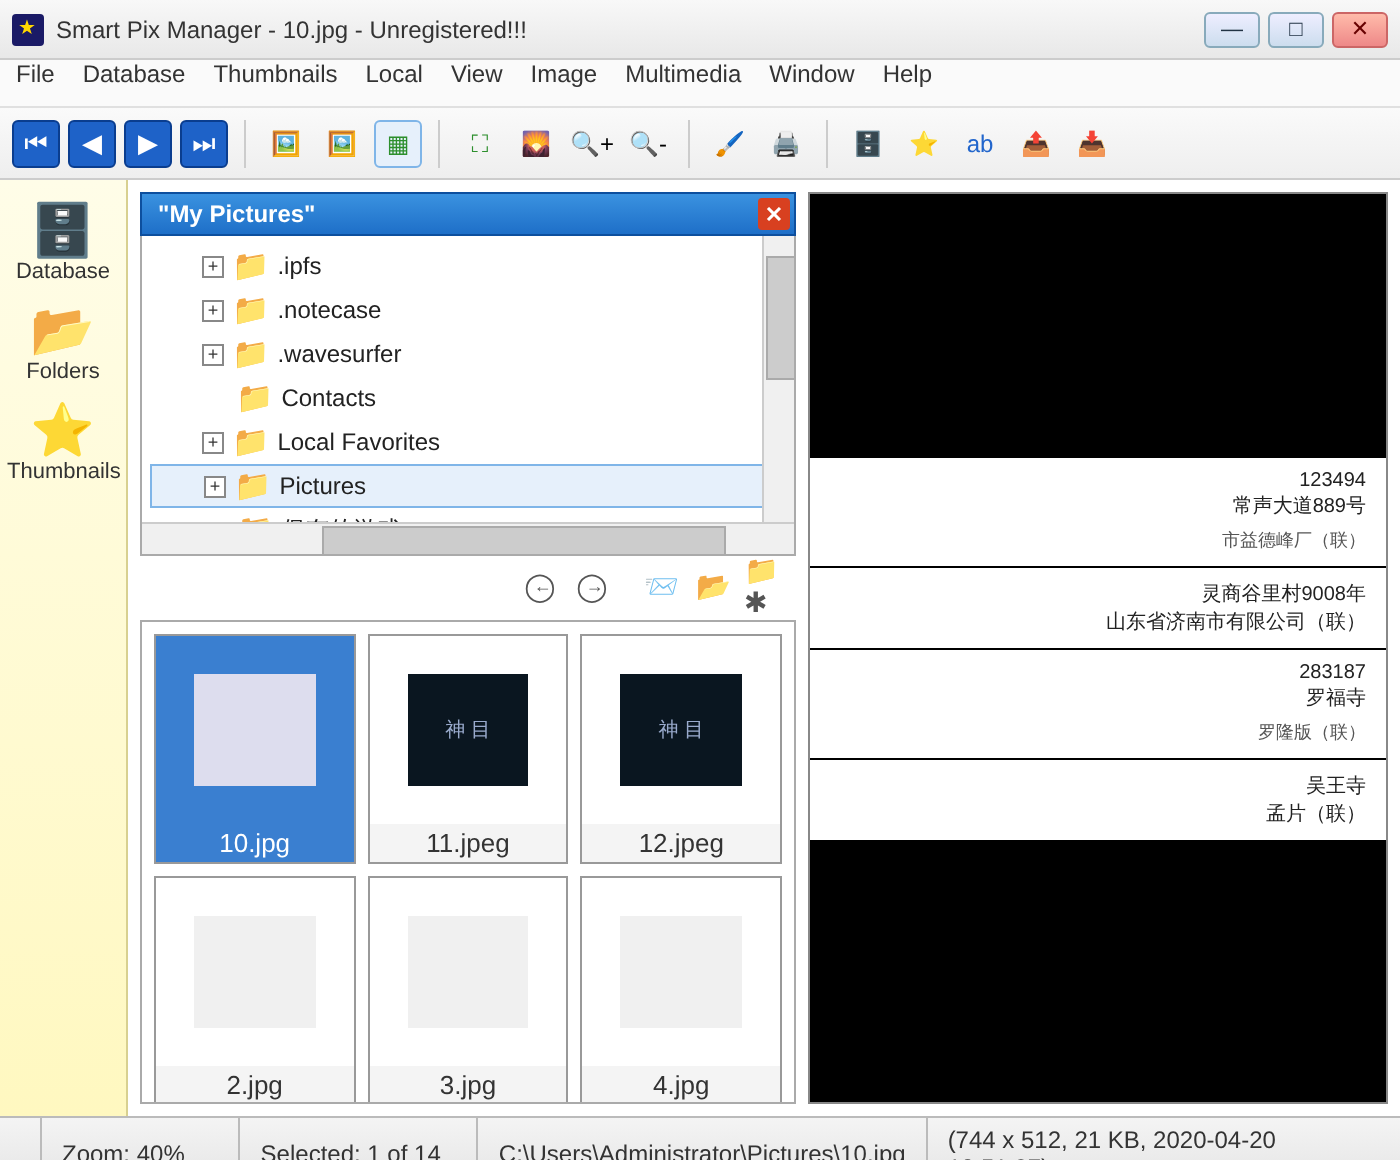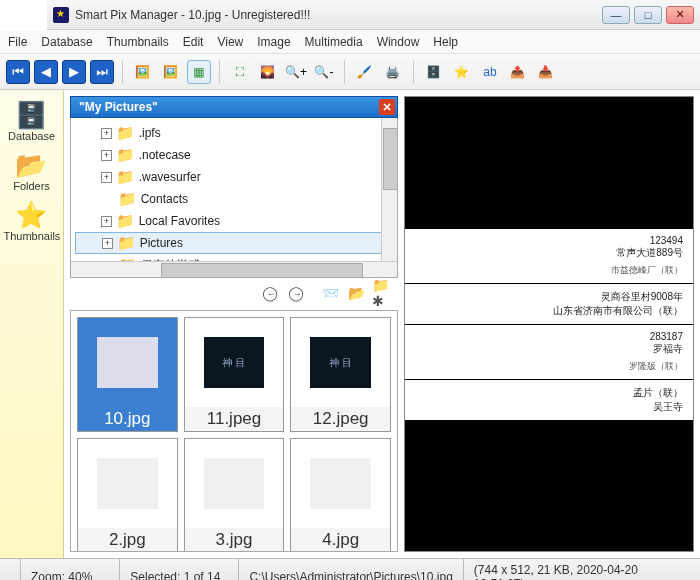"Smart Pix Manager - 10.jpg" .titlebar { margin-left: 47px -> none }
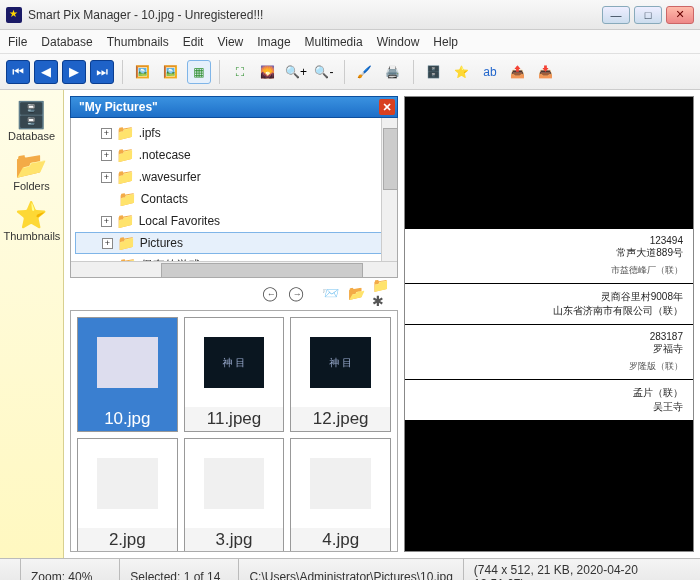"File" .menubar { align-items: center -> none }
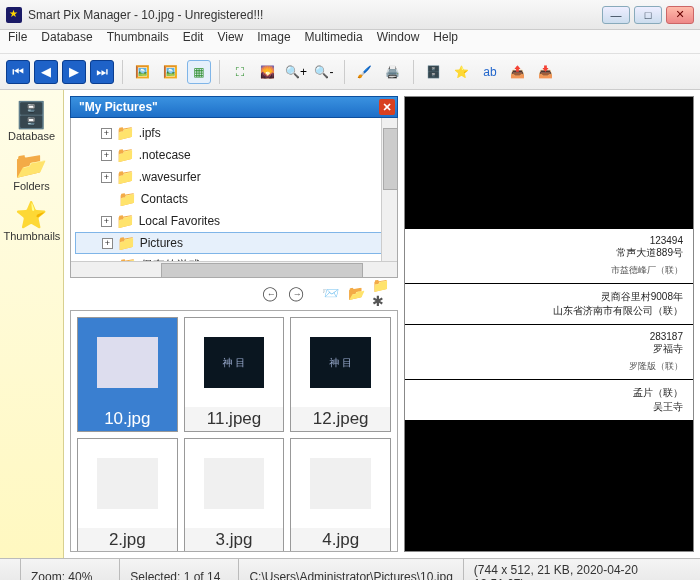"Edit" span { text: Edit -> Local }
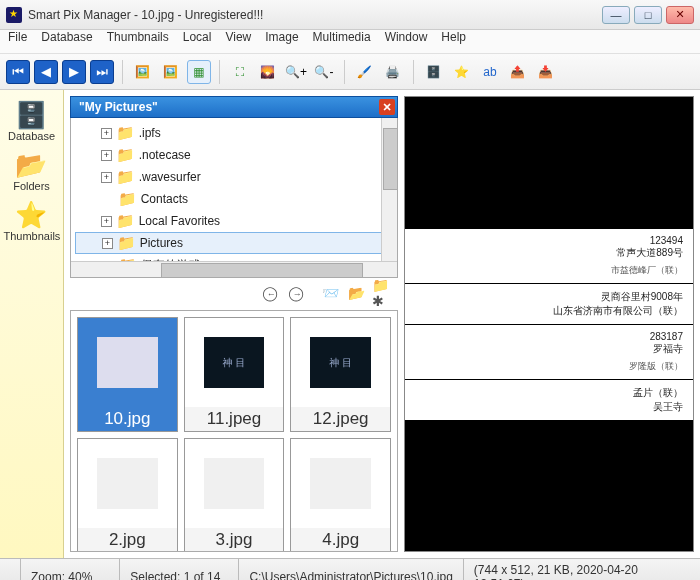"孟片（联）" div.l1 { order: before "吴王寺" -> after "吴王寺" }
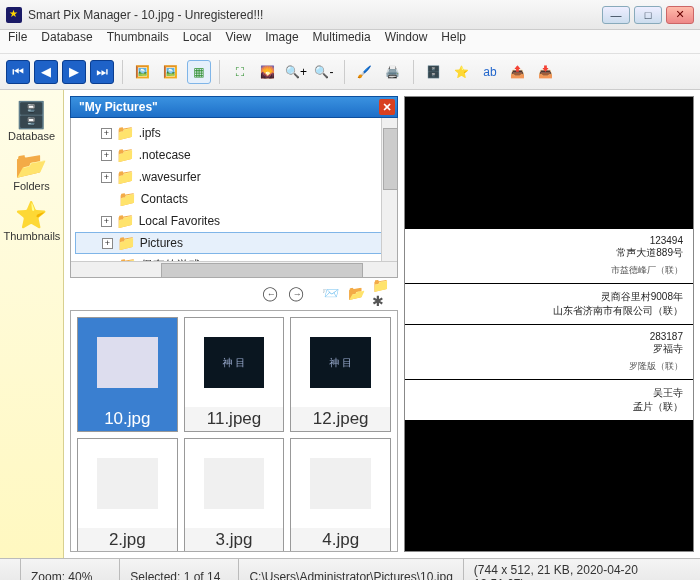"10.jpg" .thumb .tlabel { font-size: 17px -> 13px }
